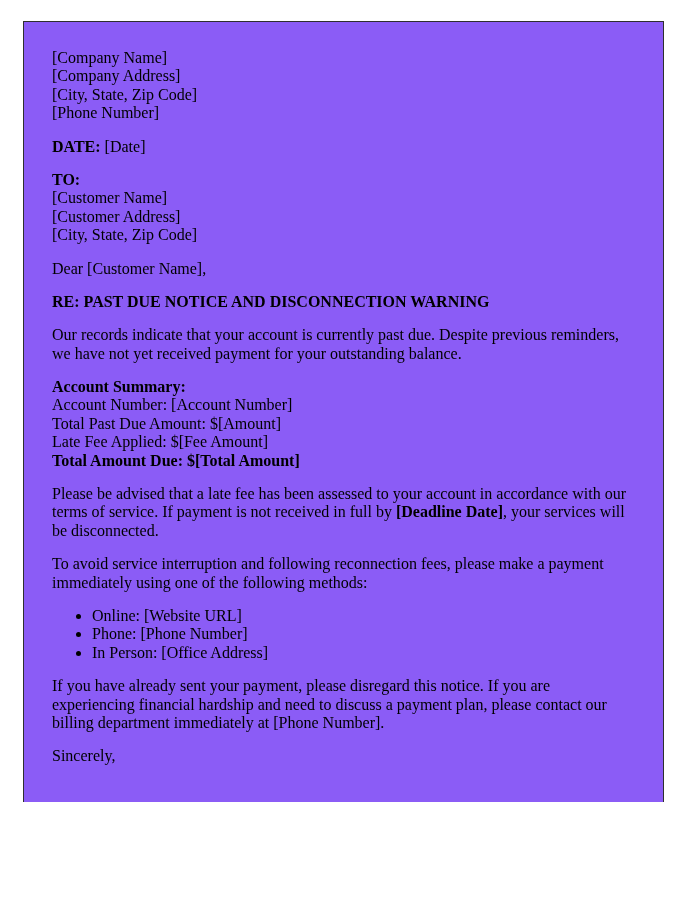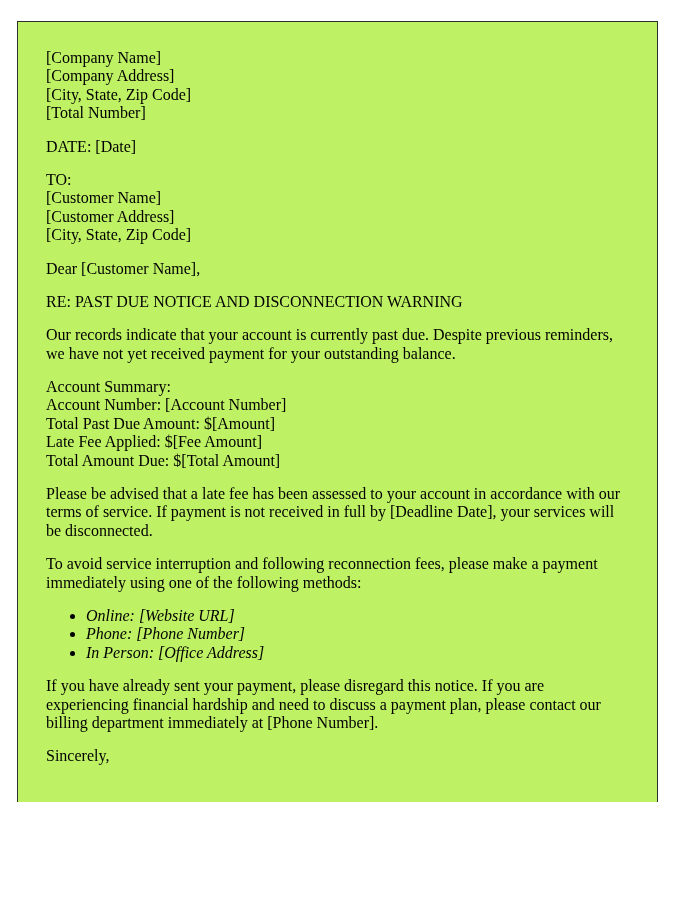"[Company Name]" .letter { background: #bef264 -> #8b5cf6; left: 17px -> 23px }
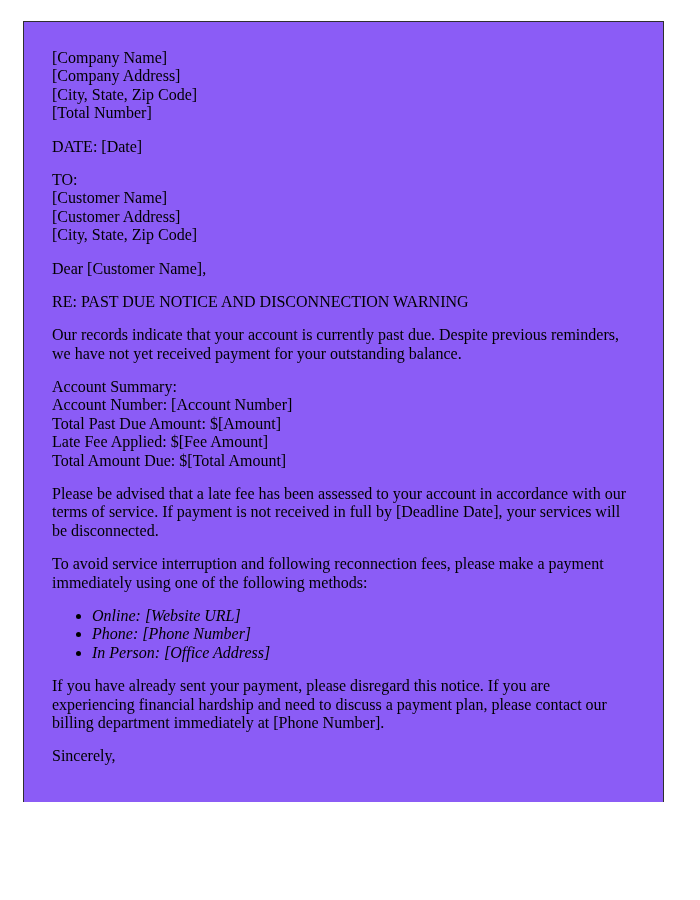"[Total Number]" span { text: Total -> Phone }
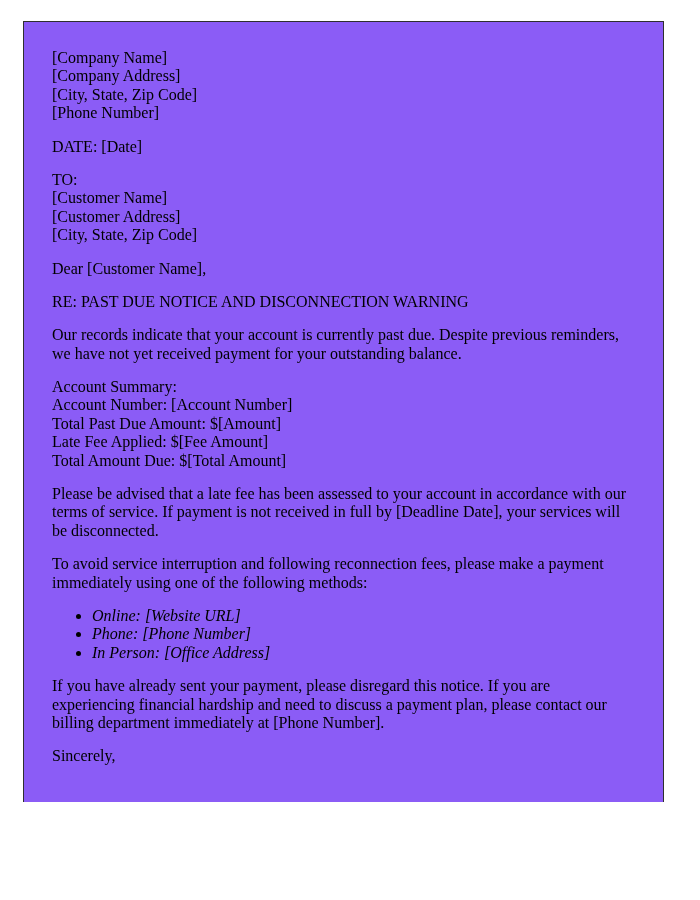"DATE:" strong, b { font-weight: normal -> bold }
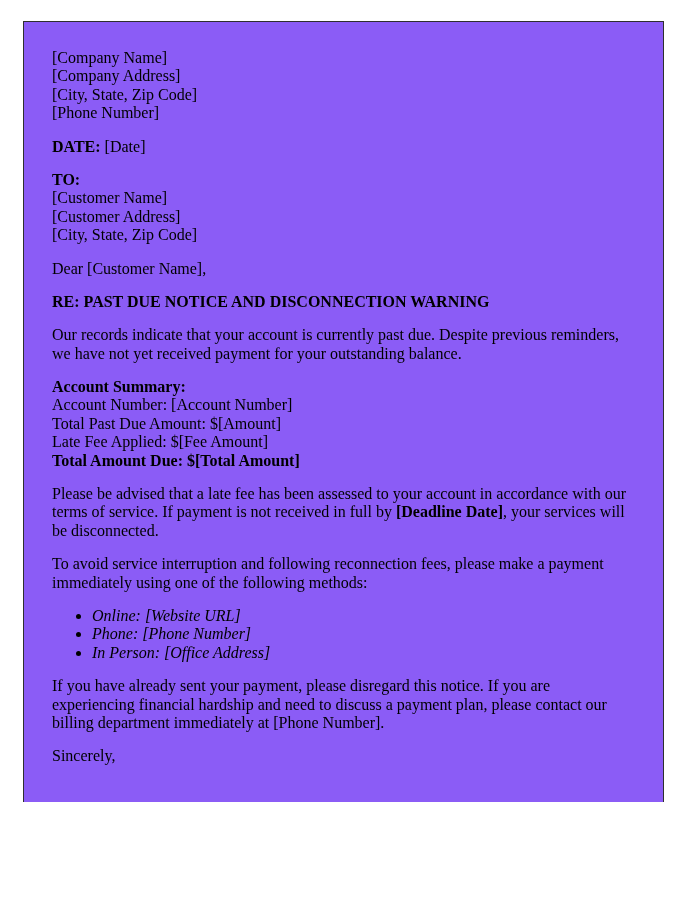"Online: [Website URL]" .letter ul { font-style: italic -> none }
